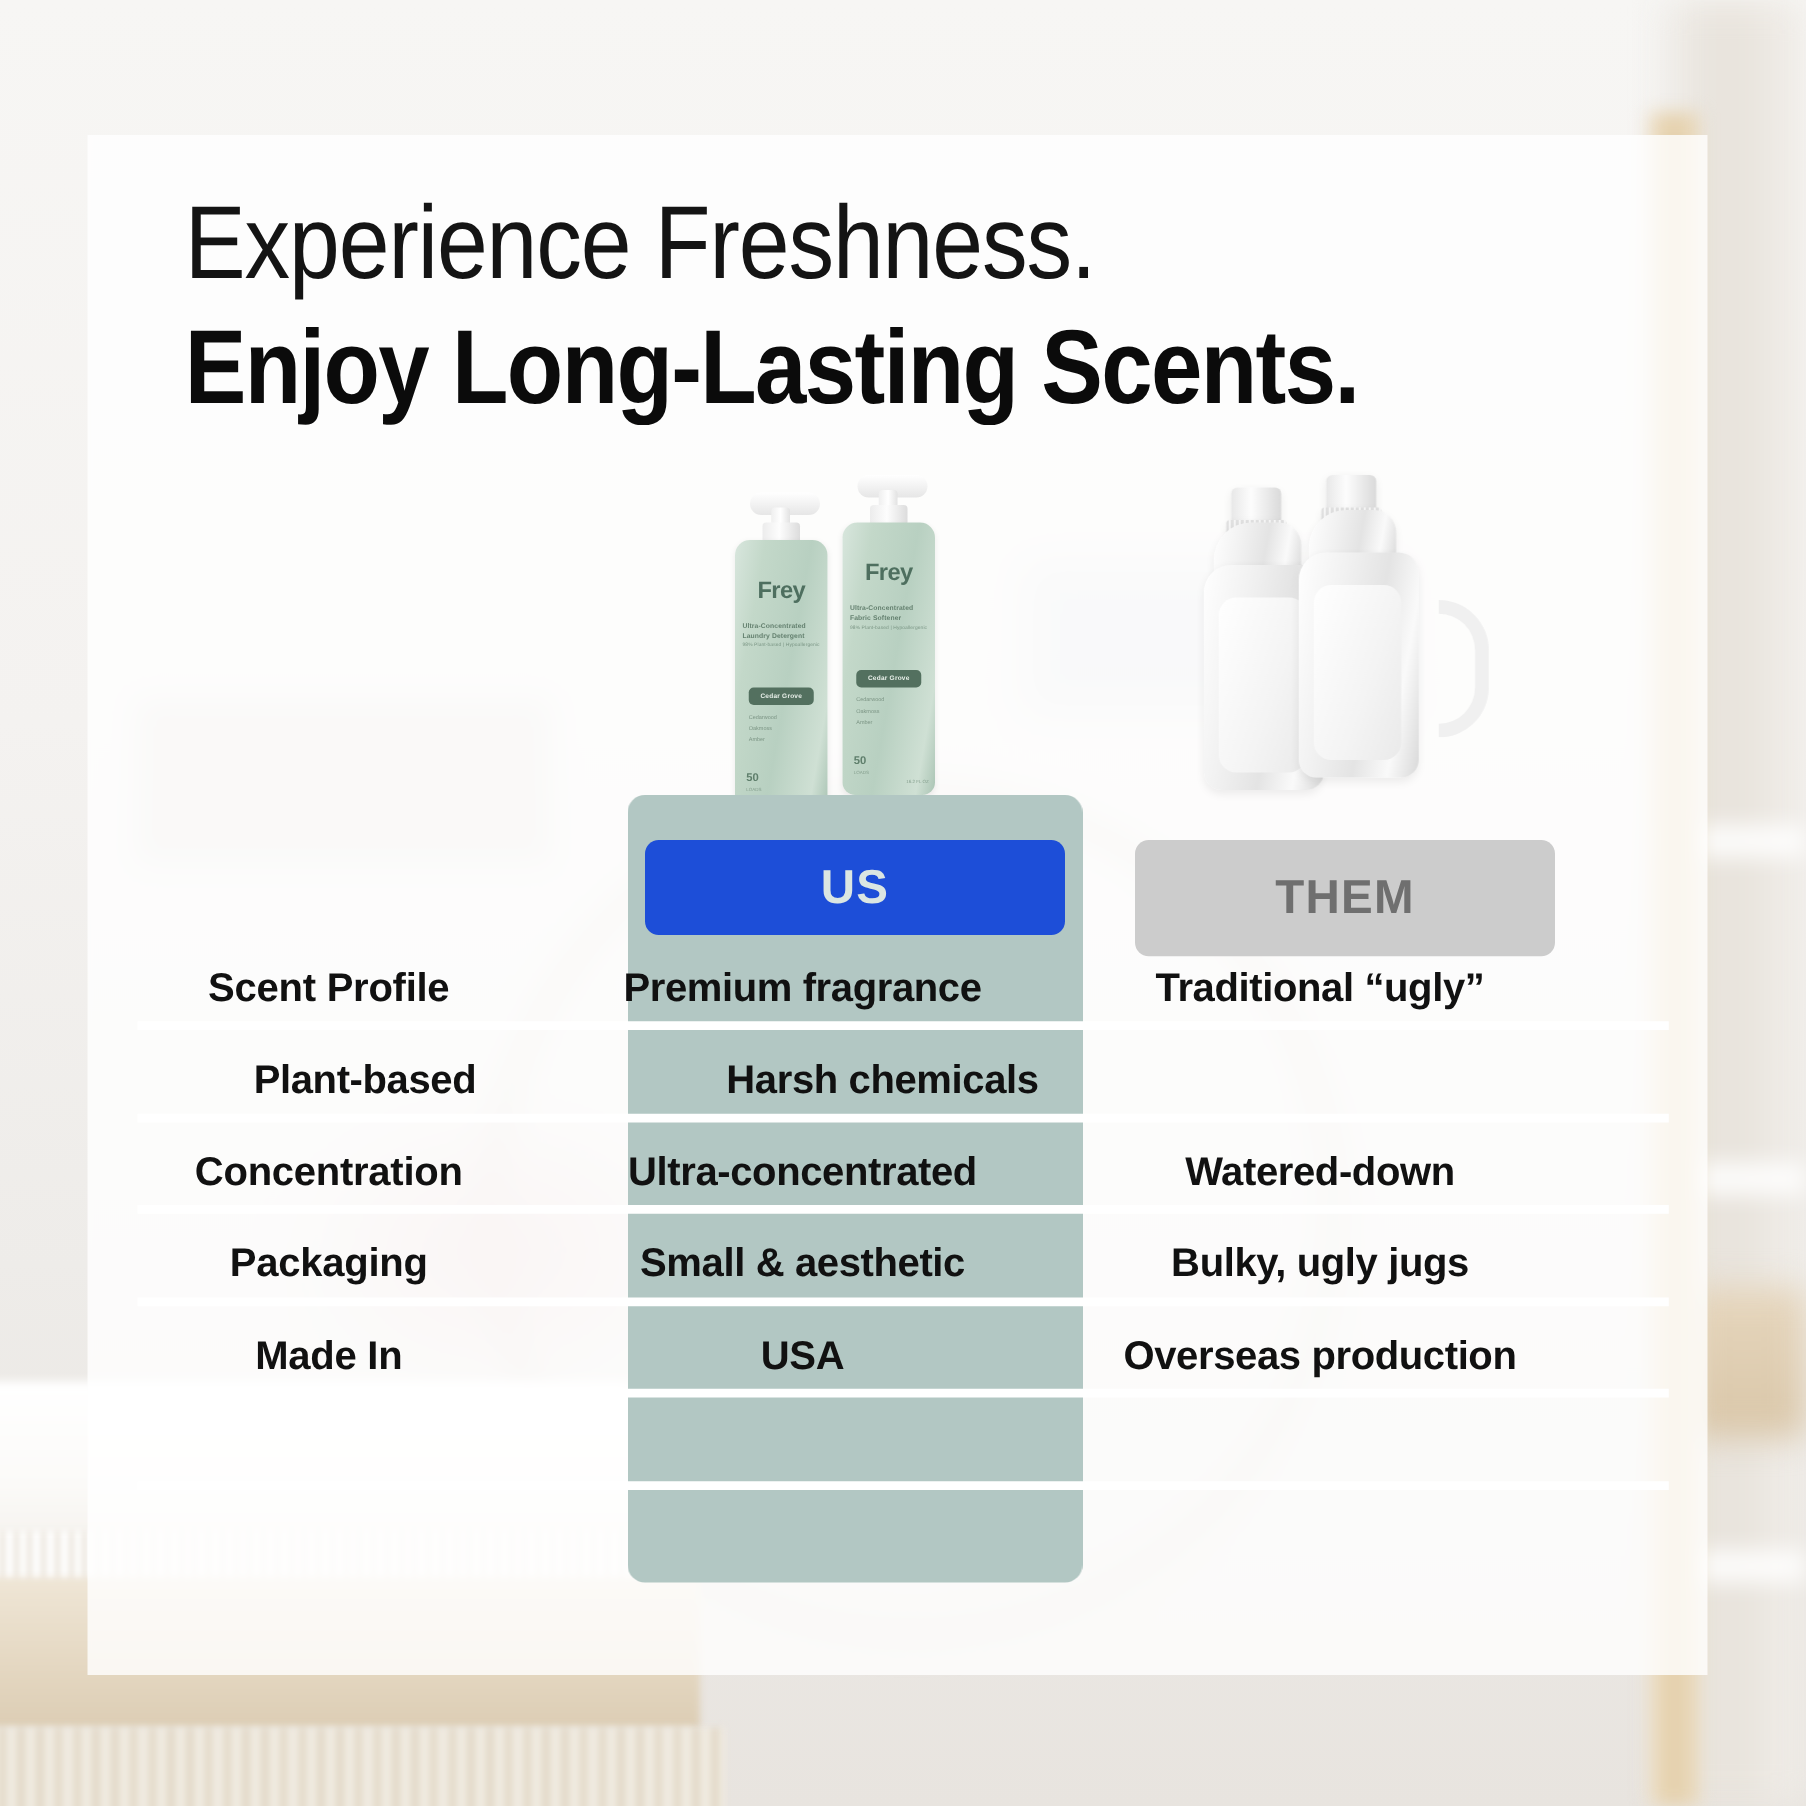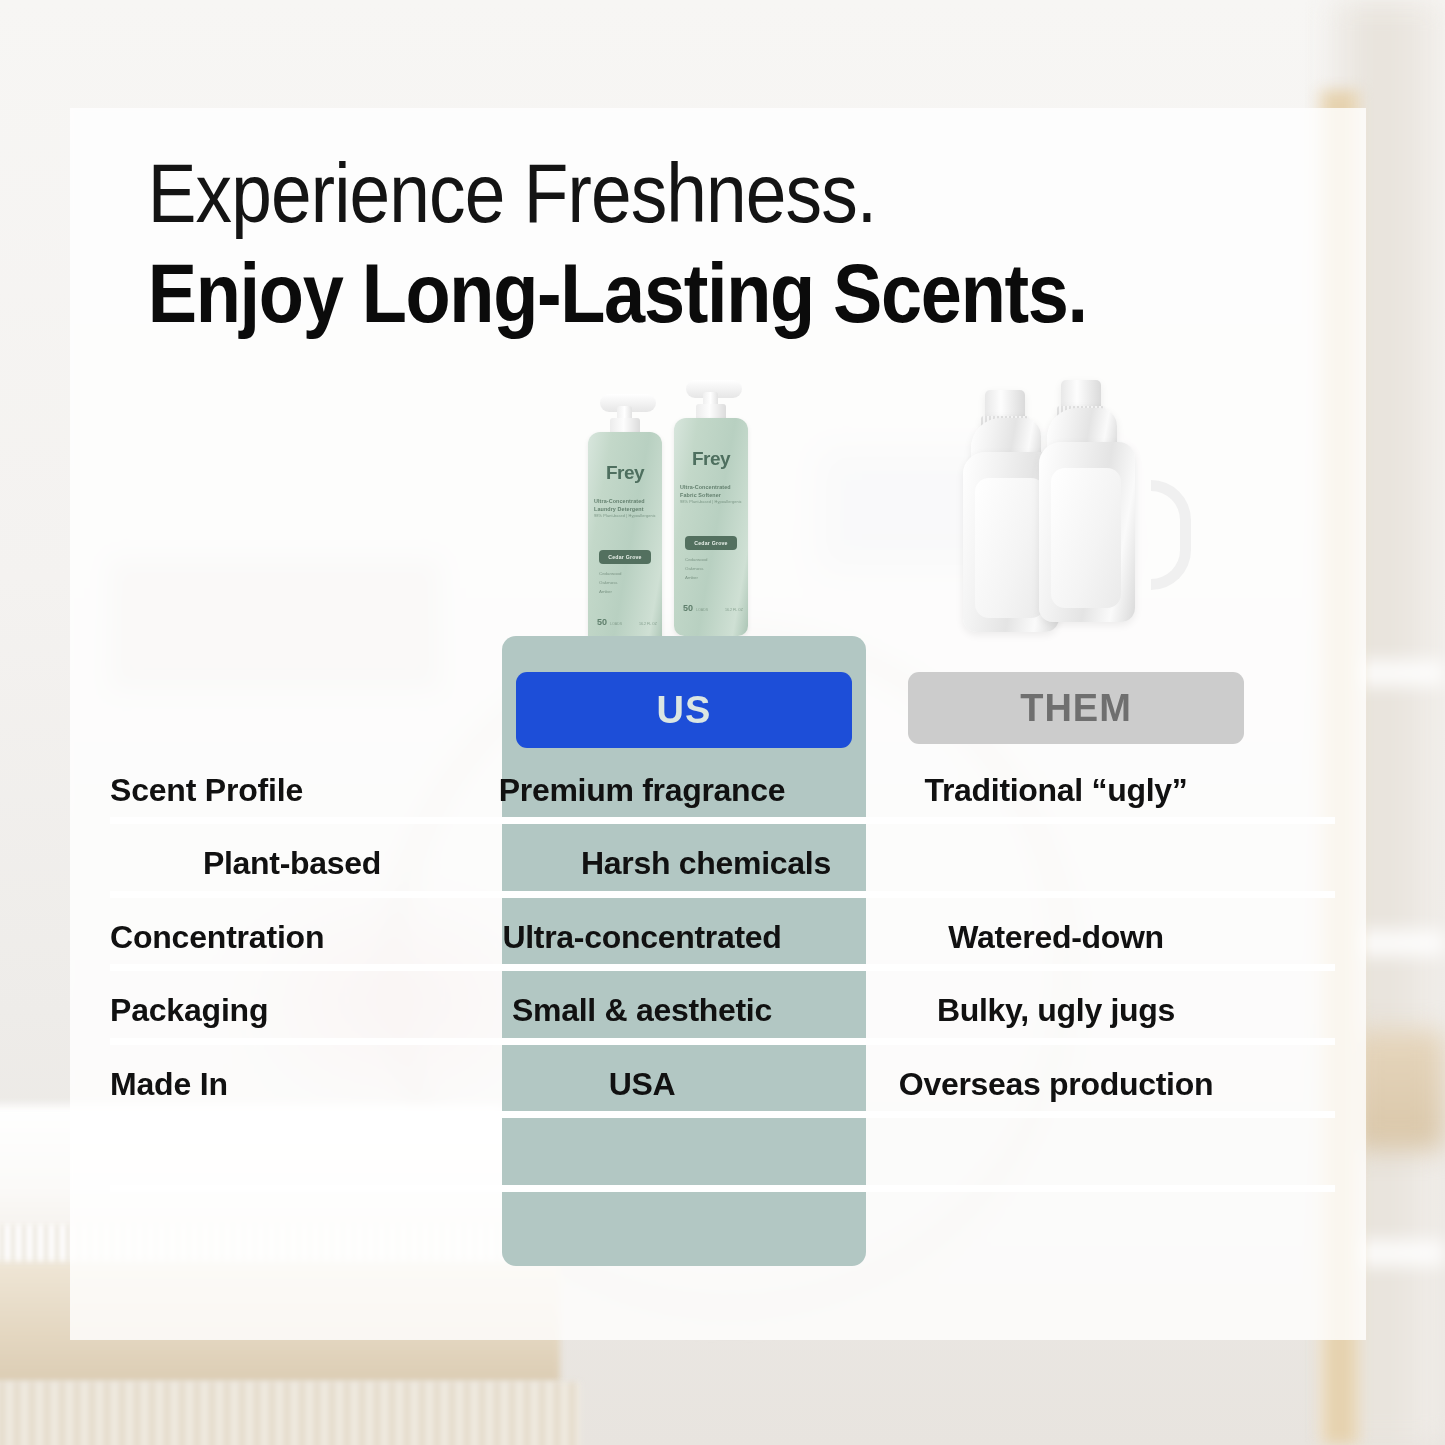"50" .frey-foot { flex-direction: none -> column }
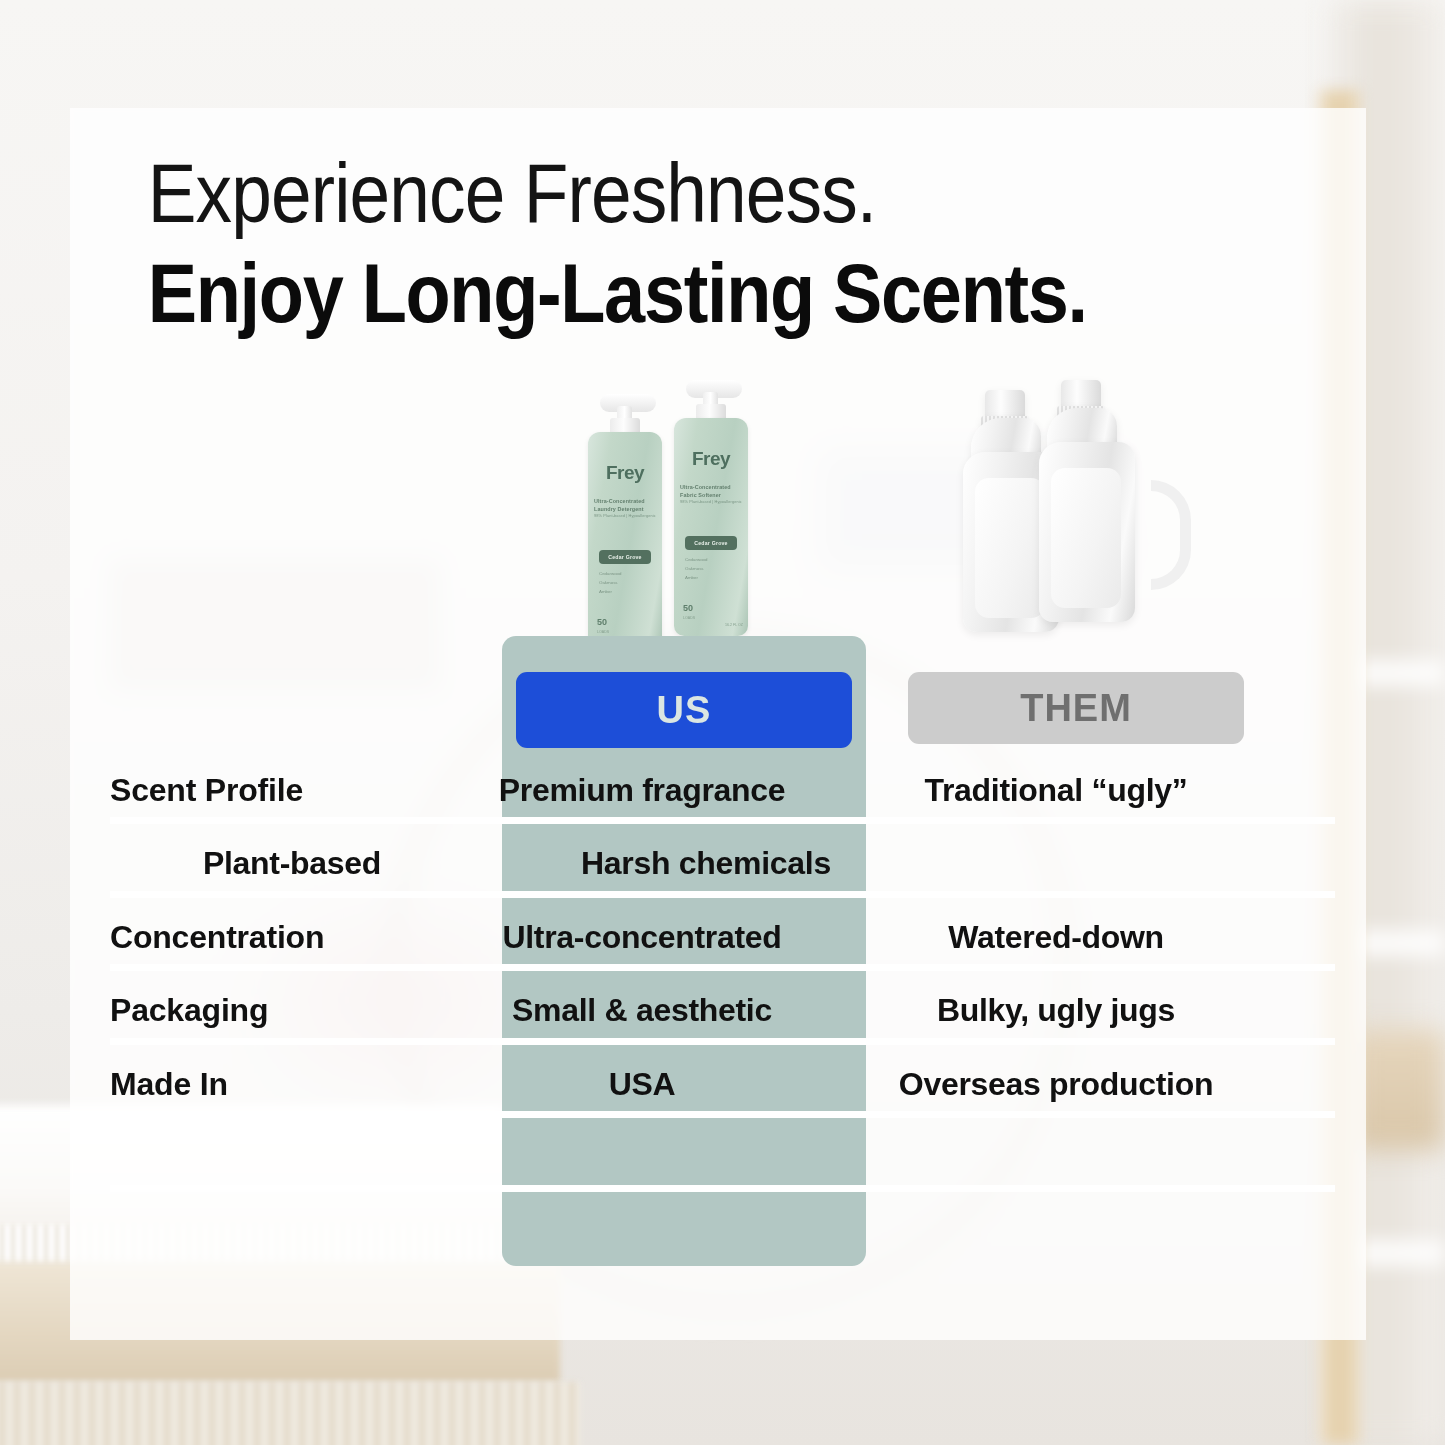"THEM" .them-header { height: 72px -> 93px }
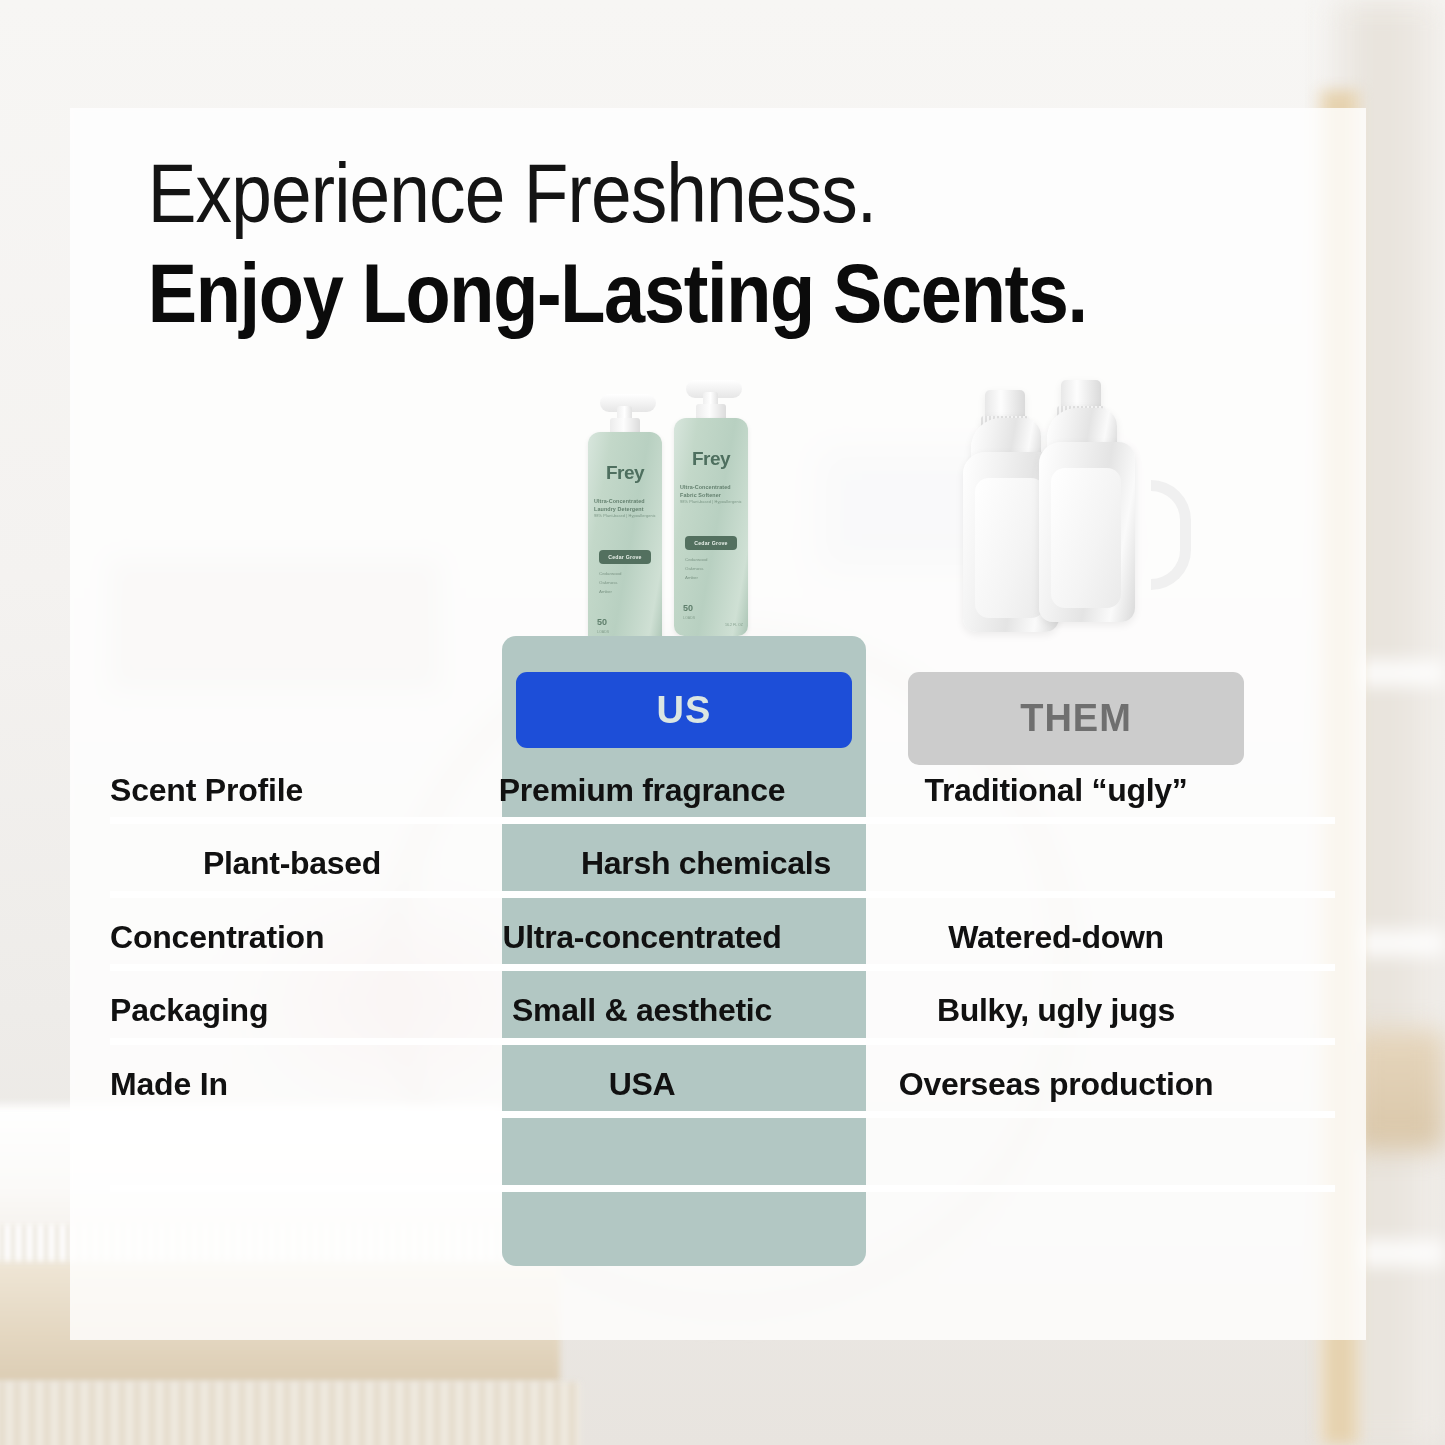"Scent Profile" .row .cell-label { text-align: left -> center }
